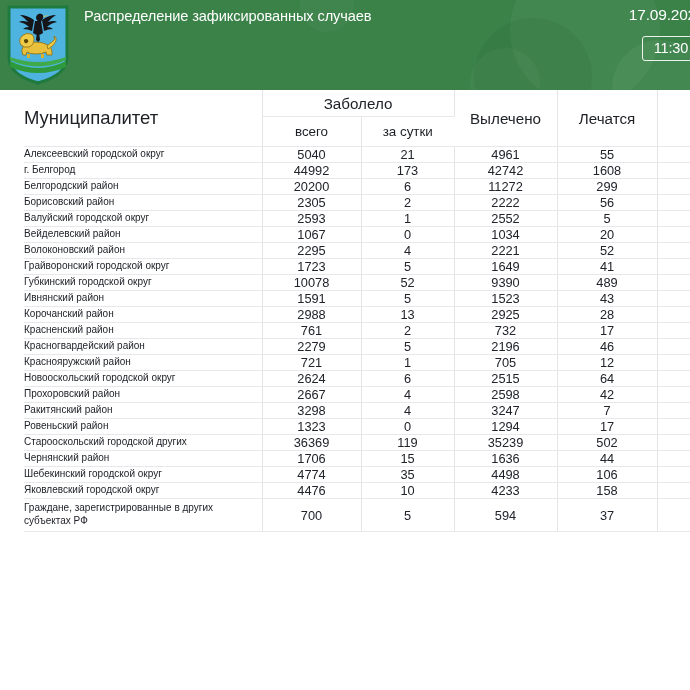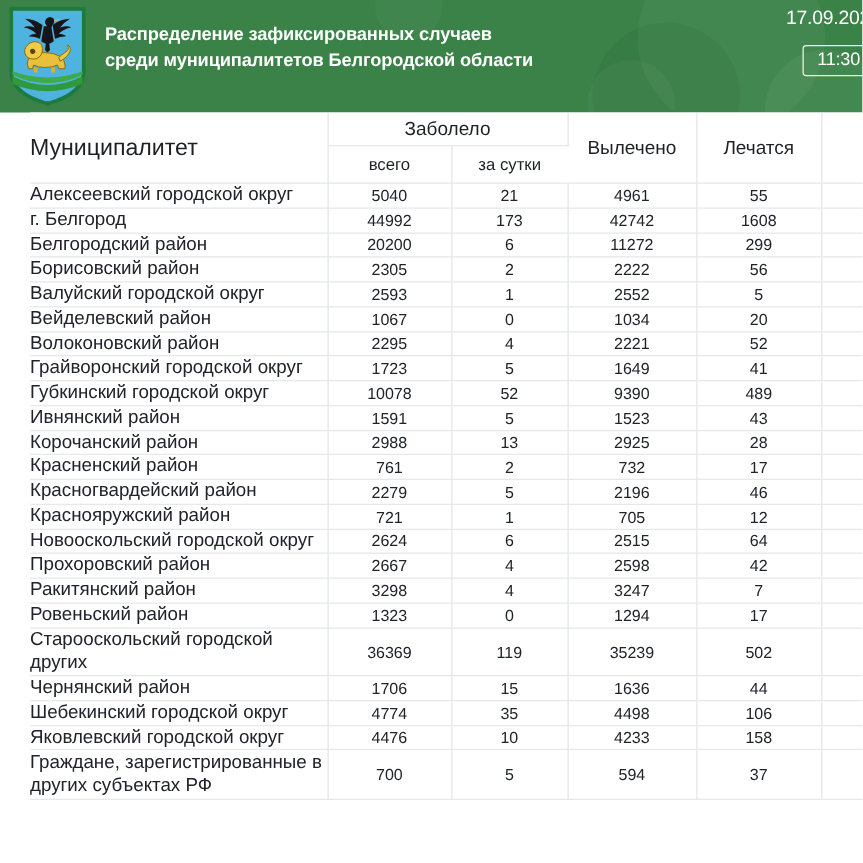"Распределение зафиксированных случаев" .header-title { font-weight: bold -> normal; margin-top: 12px -> none }
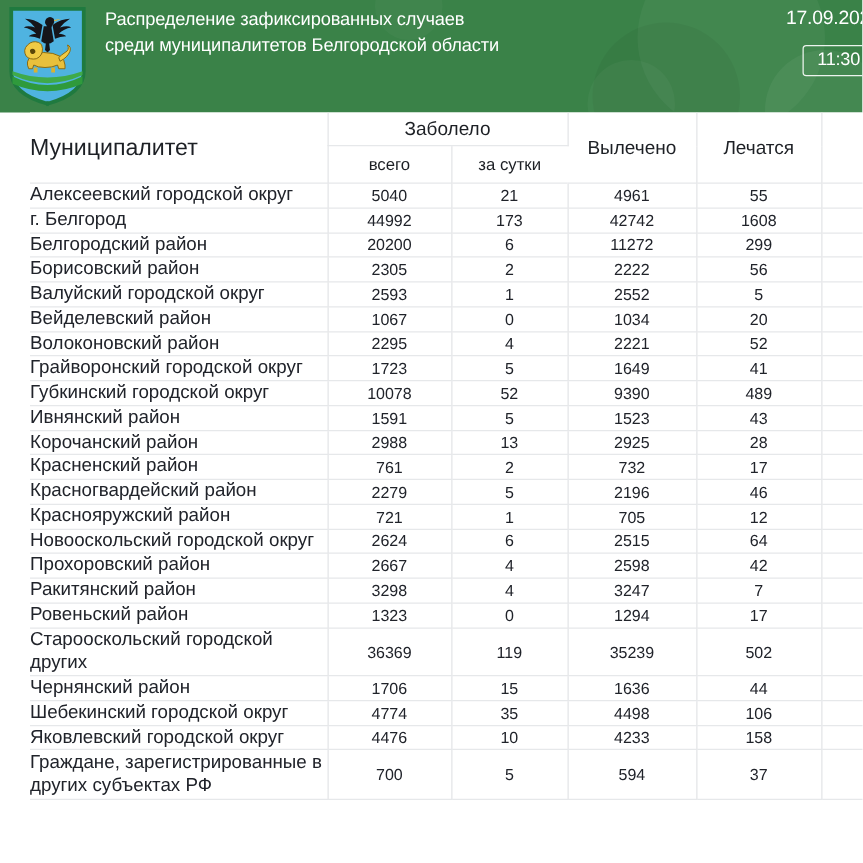"среди муниципалитетов Белгородской" span.line { html: <span>среди муниципалитетов Белгородской области</span> -> none }
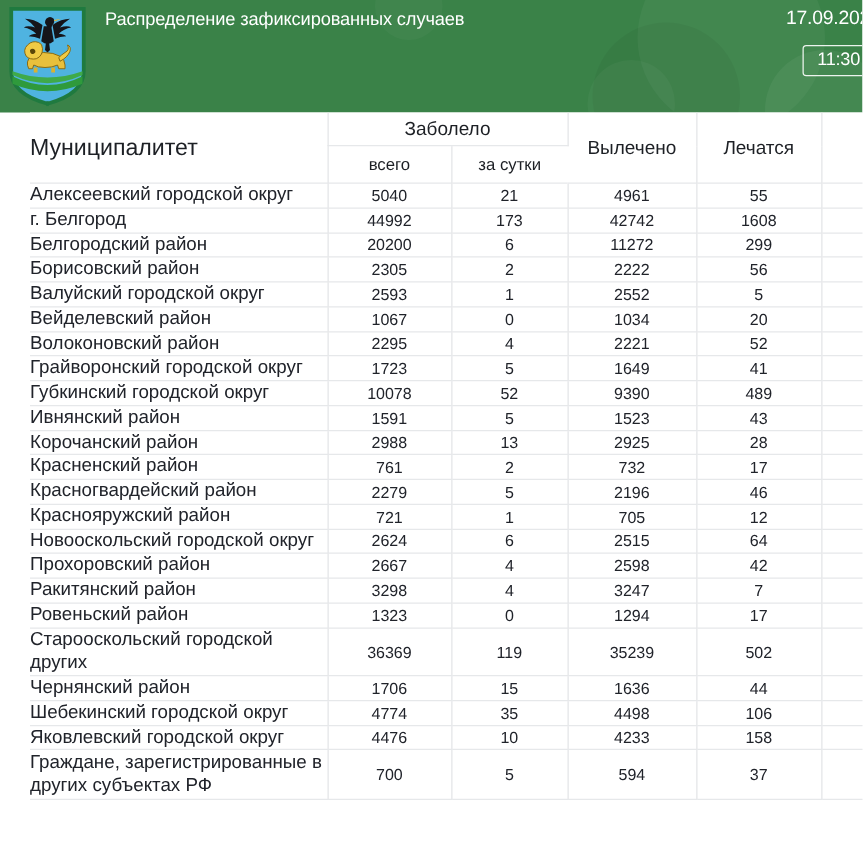"Алексеевский городской округ" td.name { font-size: 15px -> 10px }
